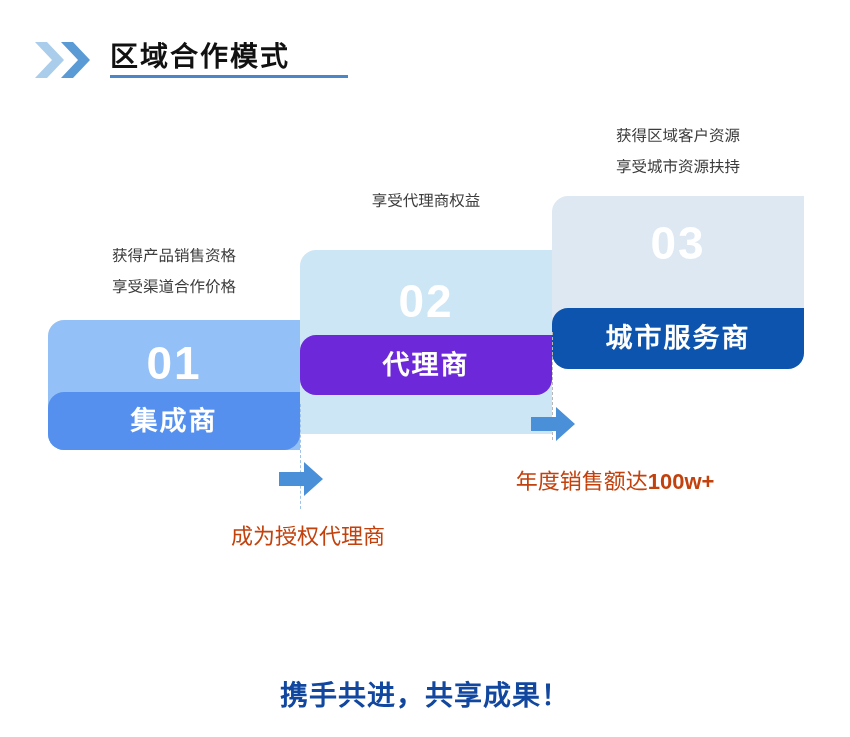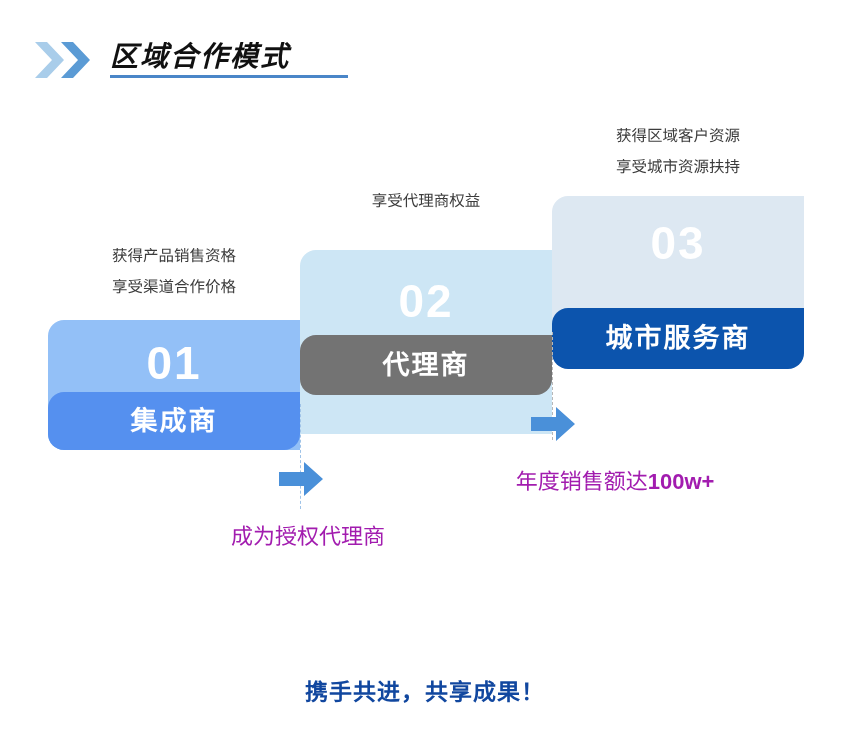"区域合作模式" .title-wrap { font-style: italic -> none }
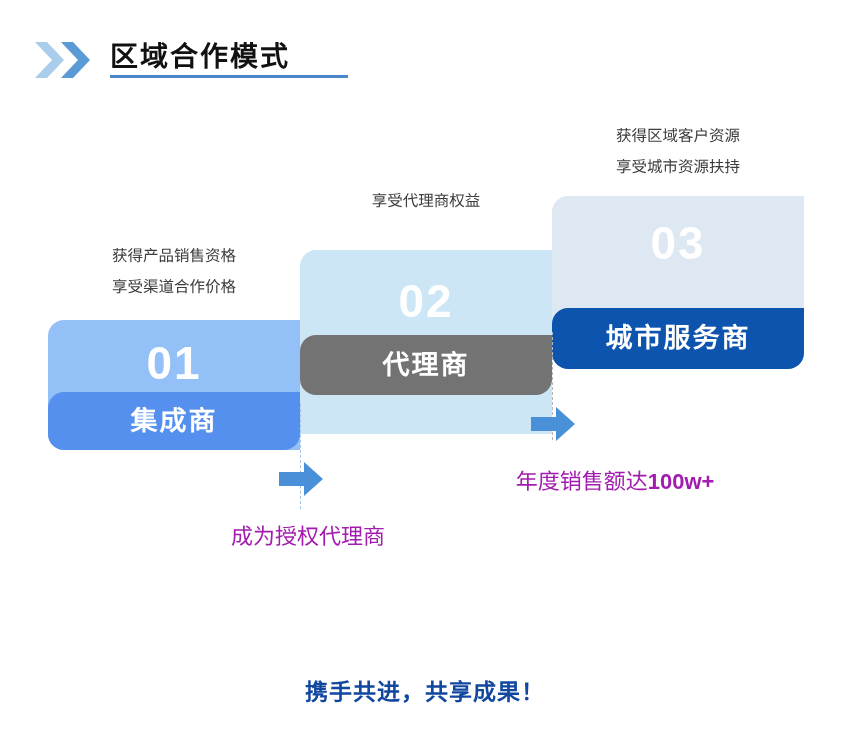"代理商" #step-2 .card-band { background: #737373 -> #6d28d9 }
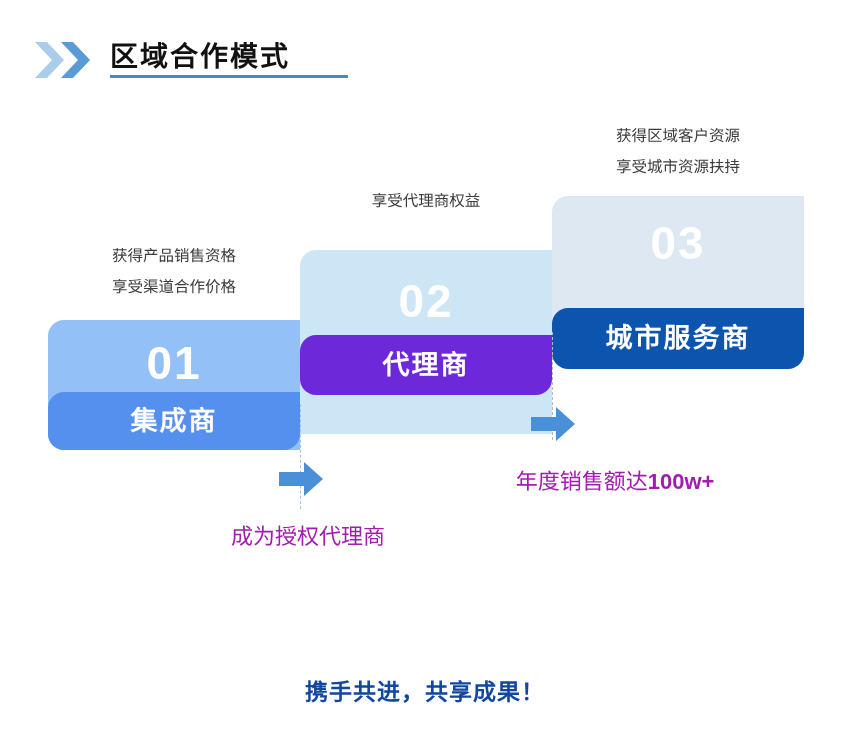"年度销售额达100w+" .bottom-caption { color: #a21caf -> #c2410c }
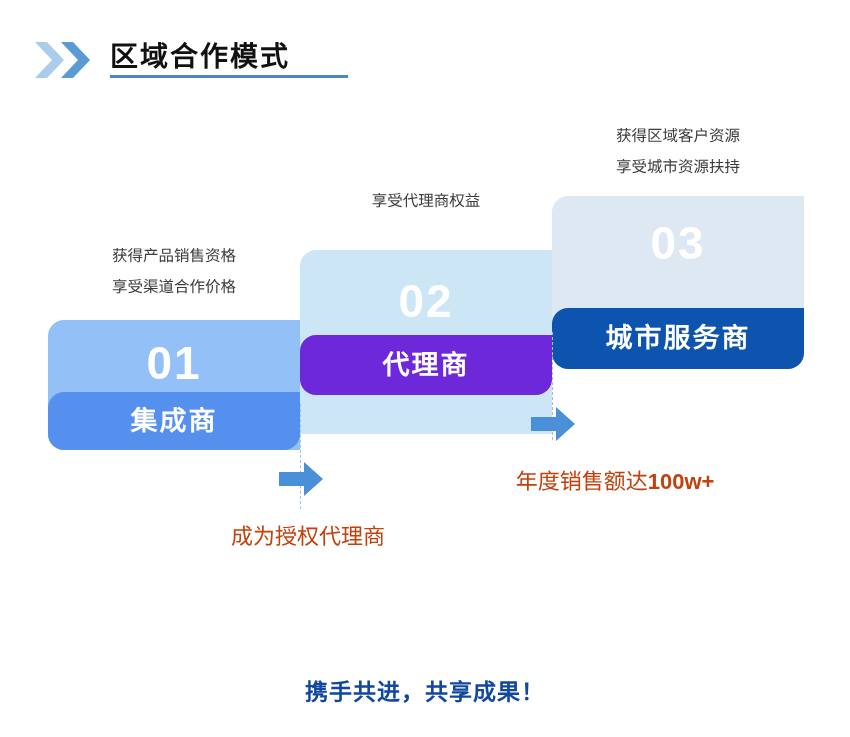"携手共进，共享成果！" .footer-slogan { font-size: 23px -> 28px }
